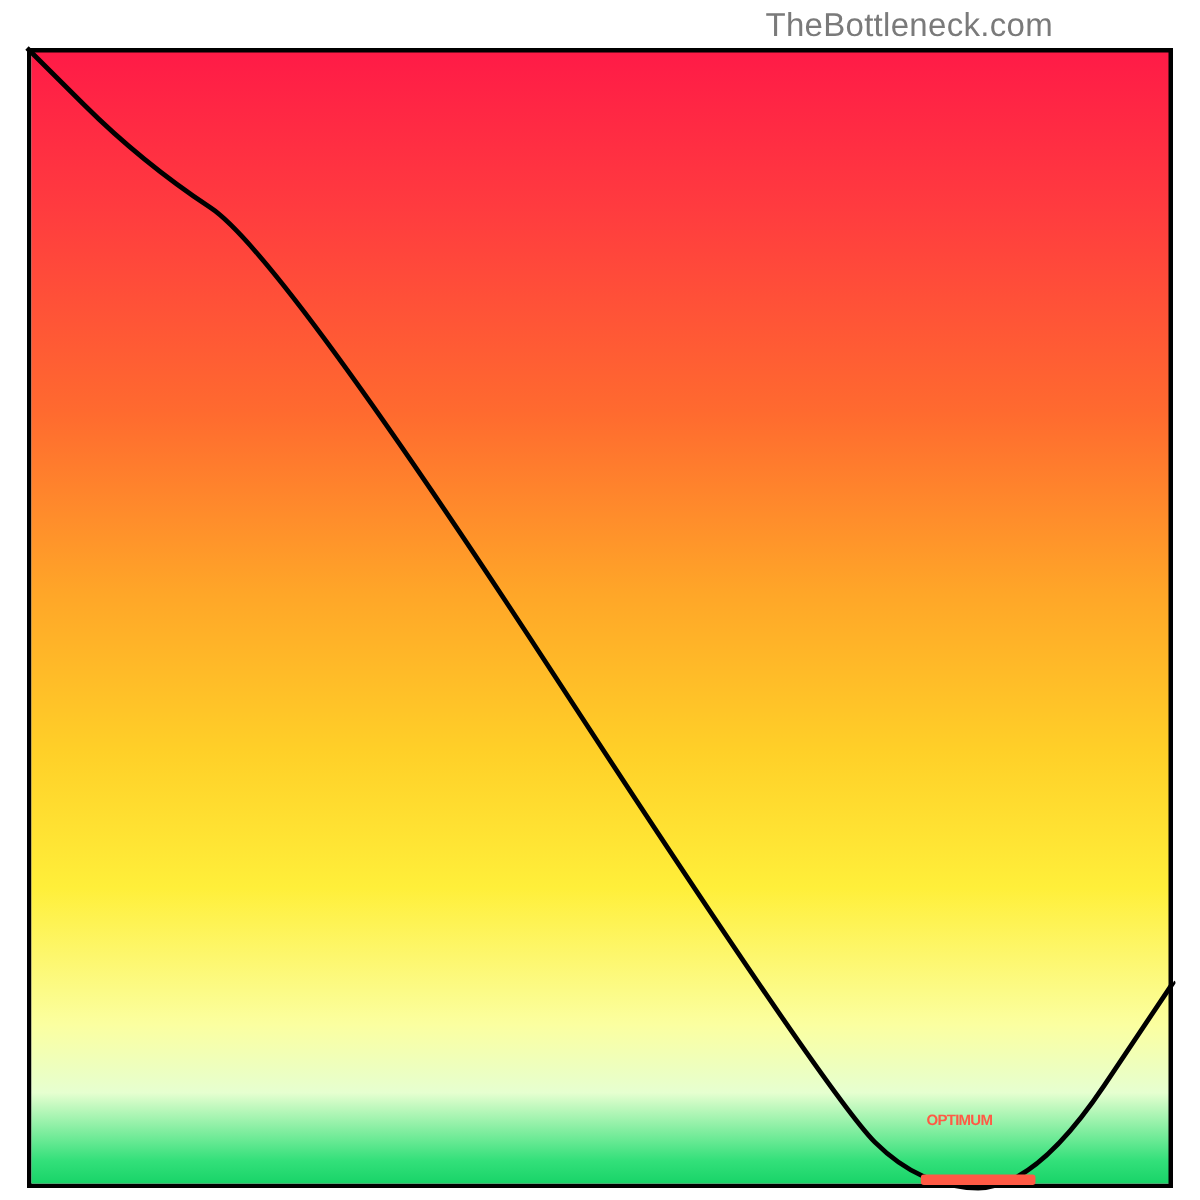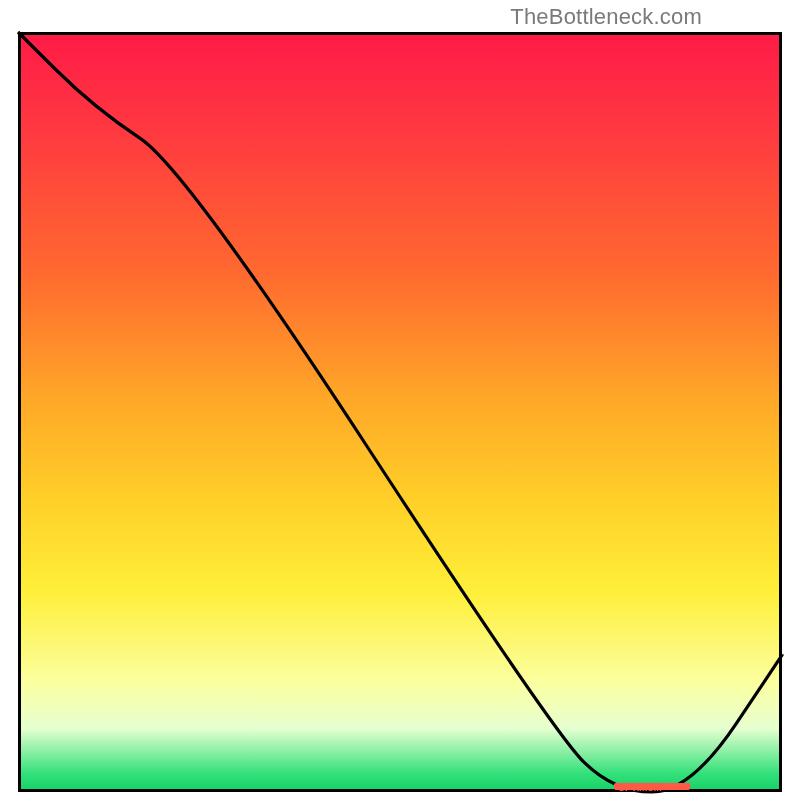"OPTIMUM" div.marker-label { top: 782px -> 742px }
